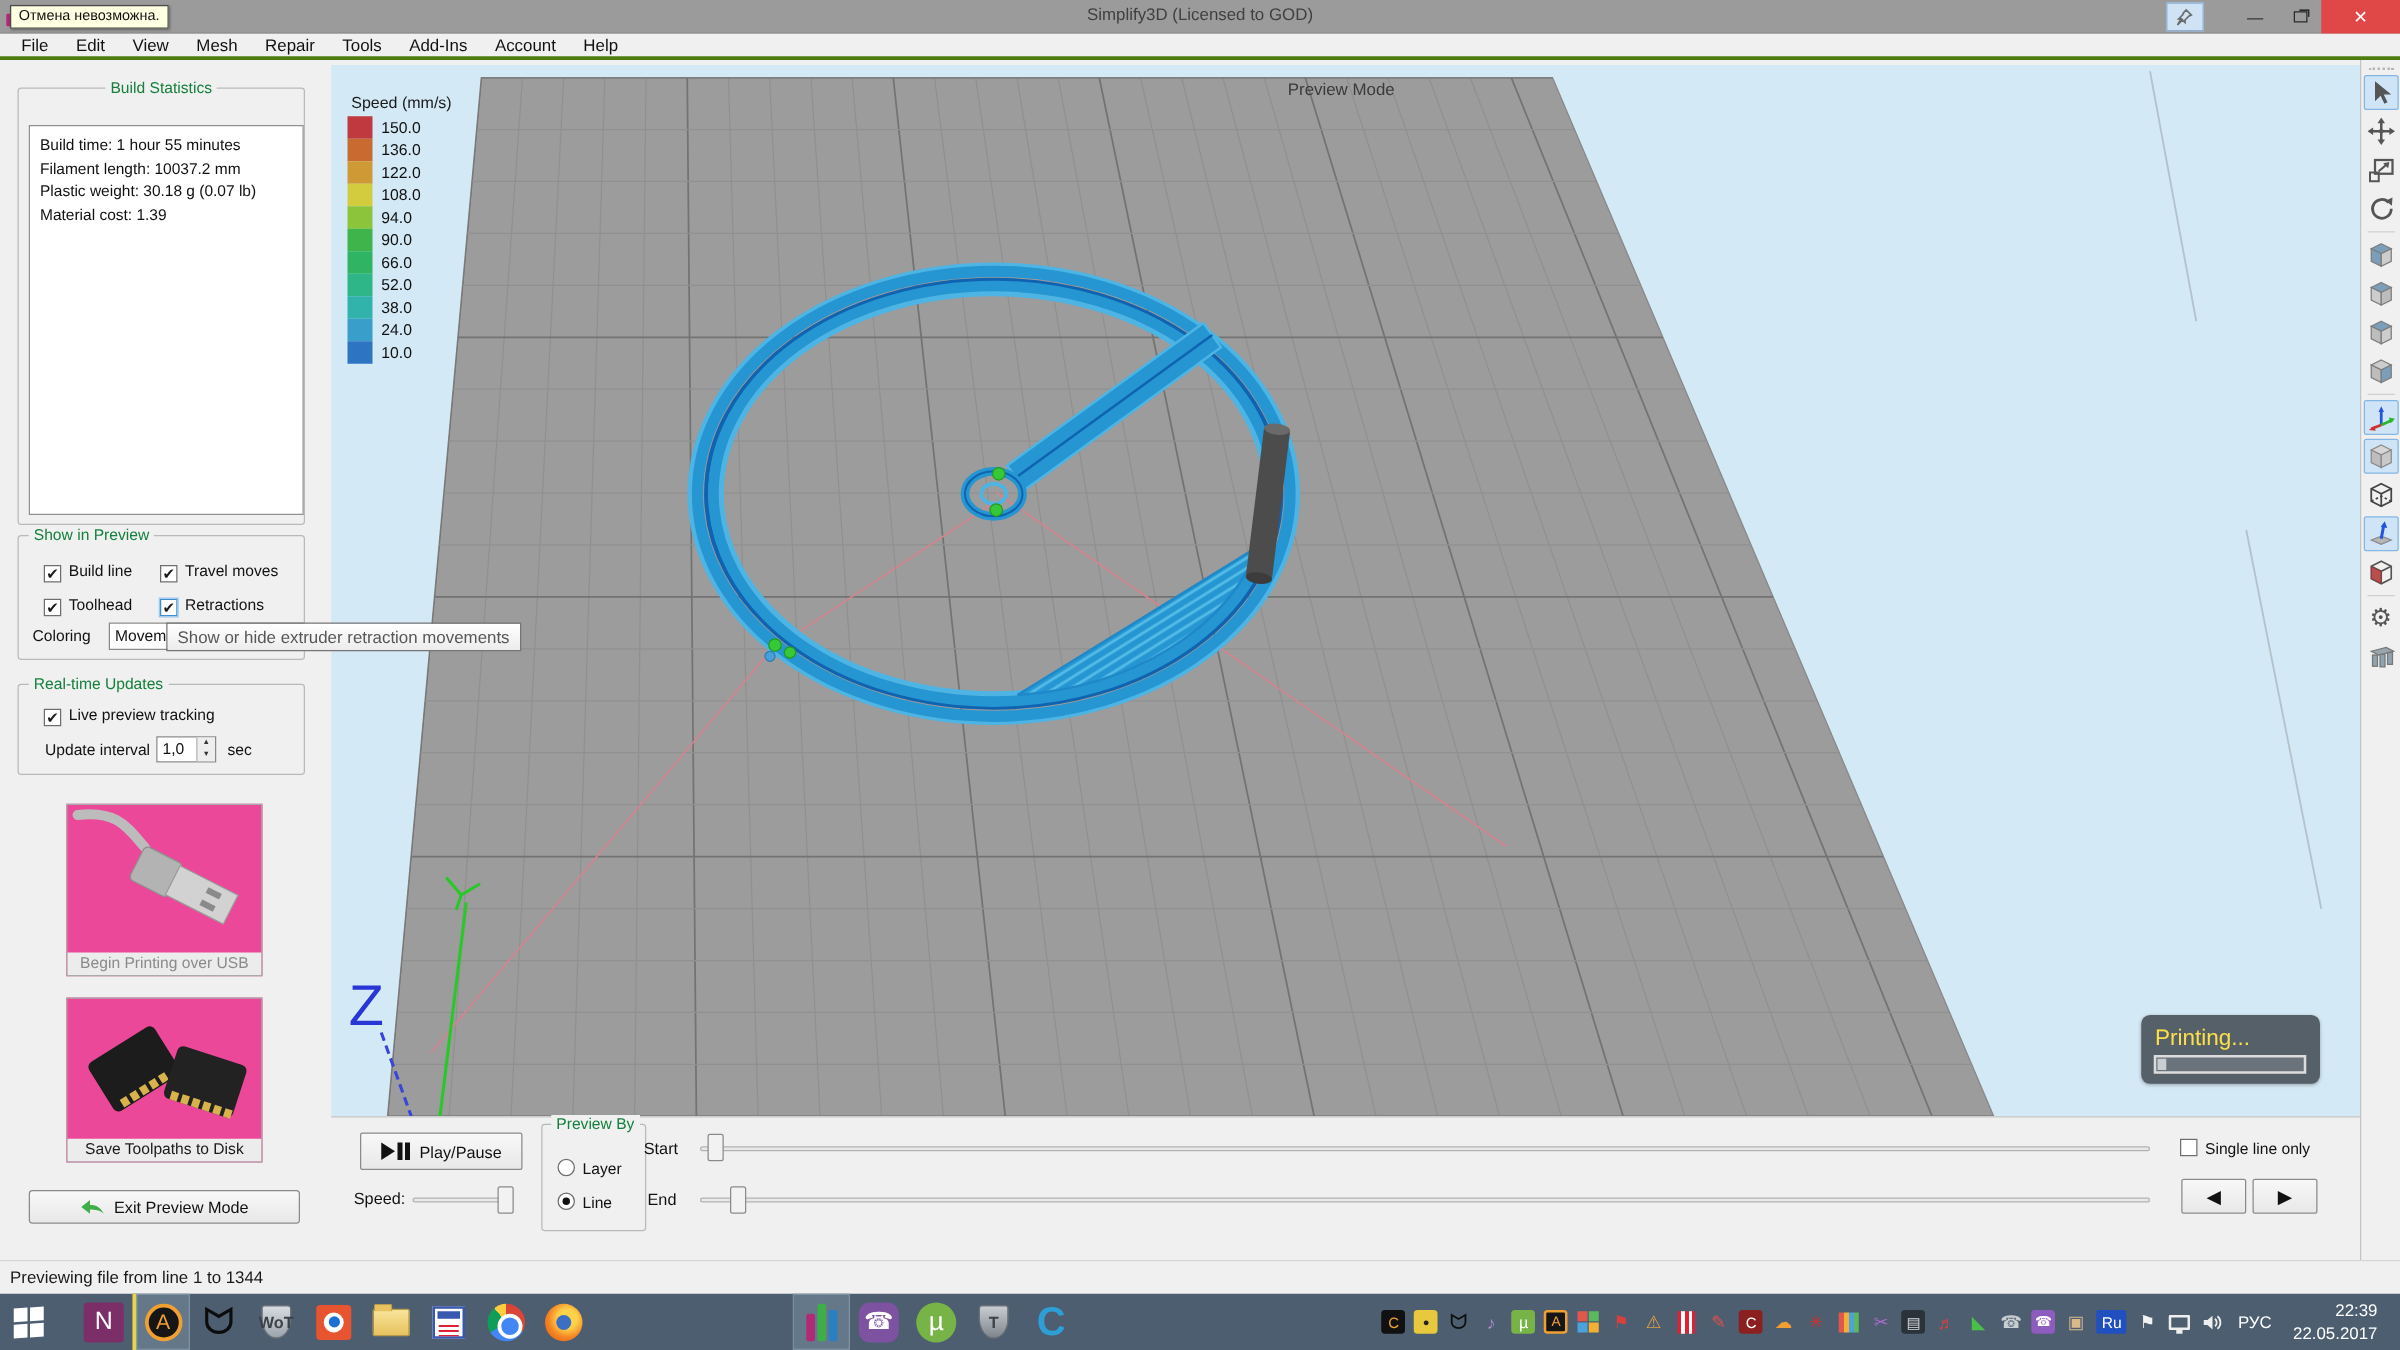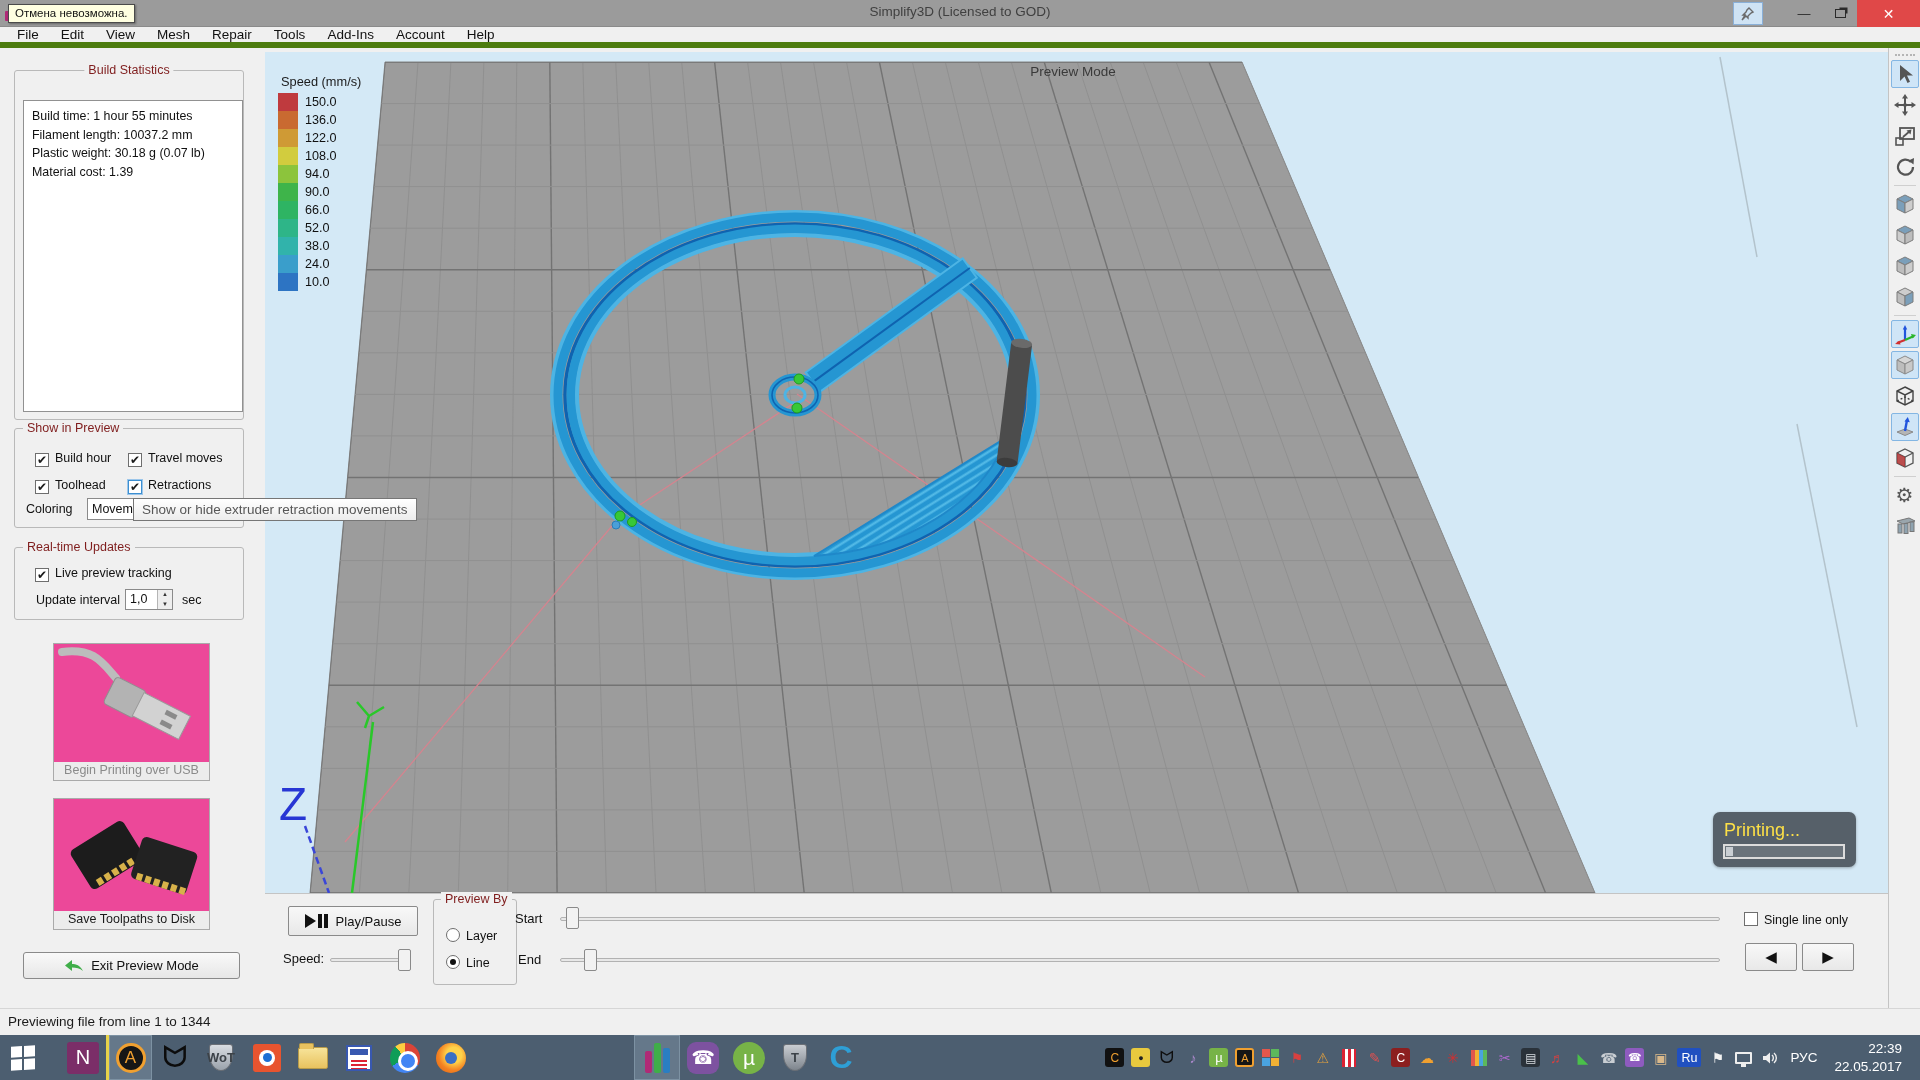"File" .menubar { border-bottom: 6px solid #4d7c0f -> 3px solid #4d7c0f }
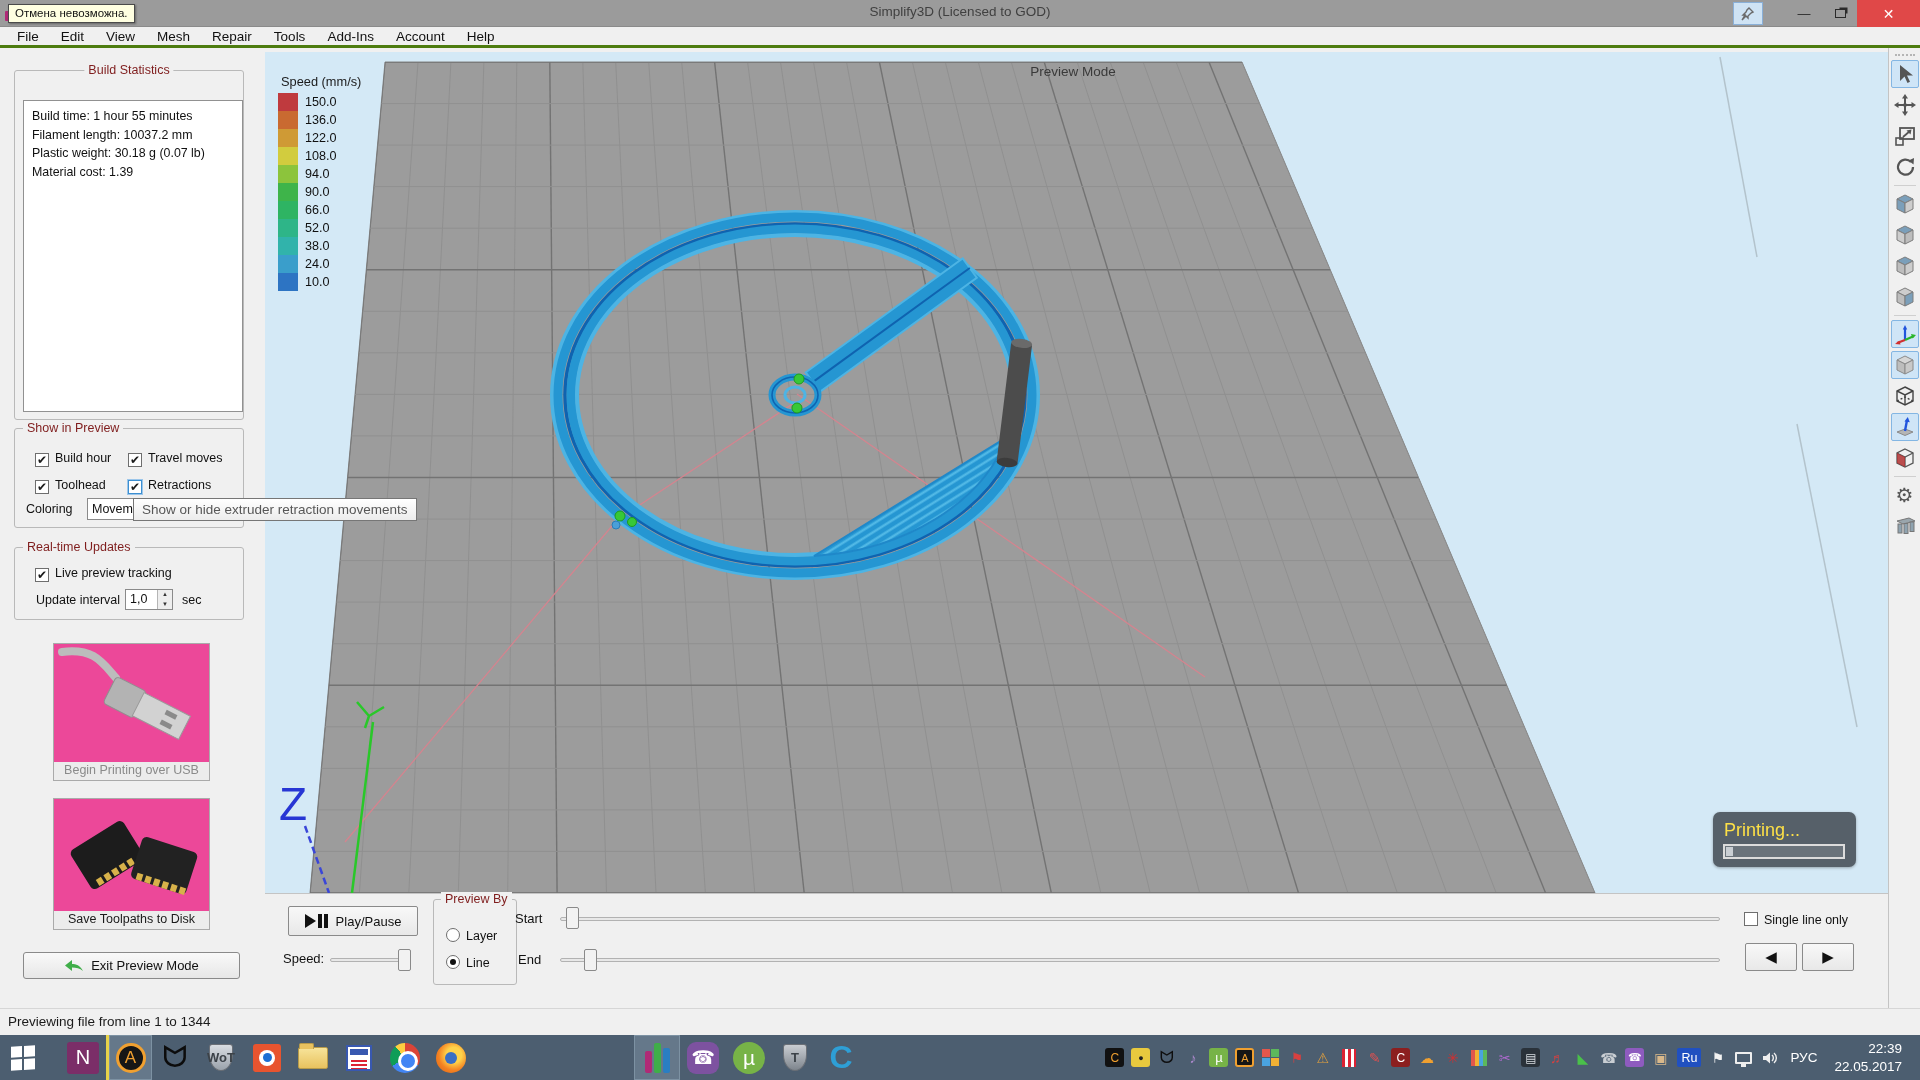"Build Statistics" .grouptitle { color: #7f1d1d -> #15803d }
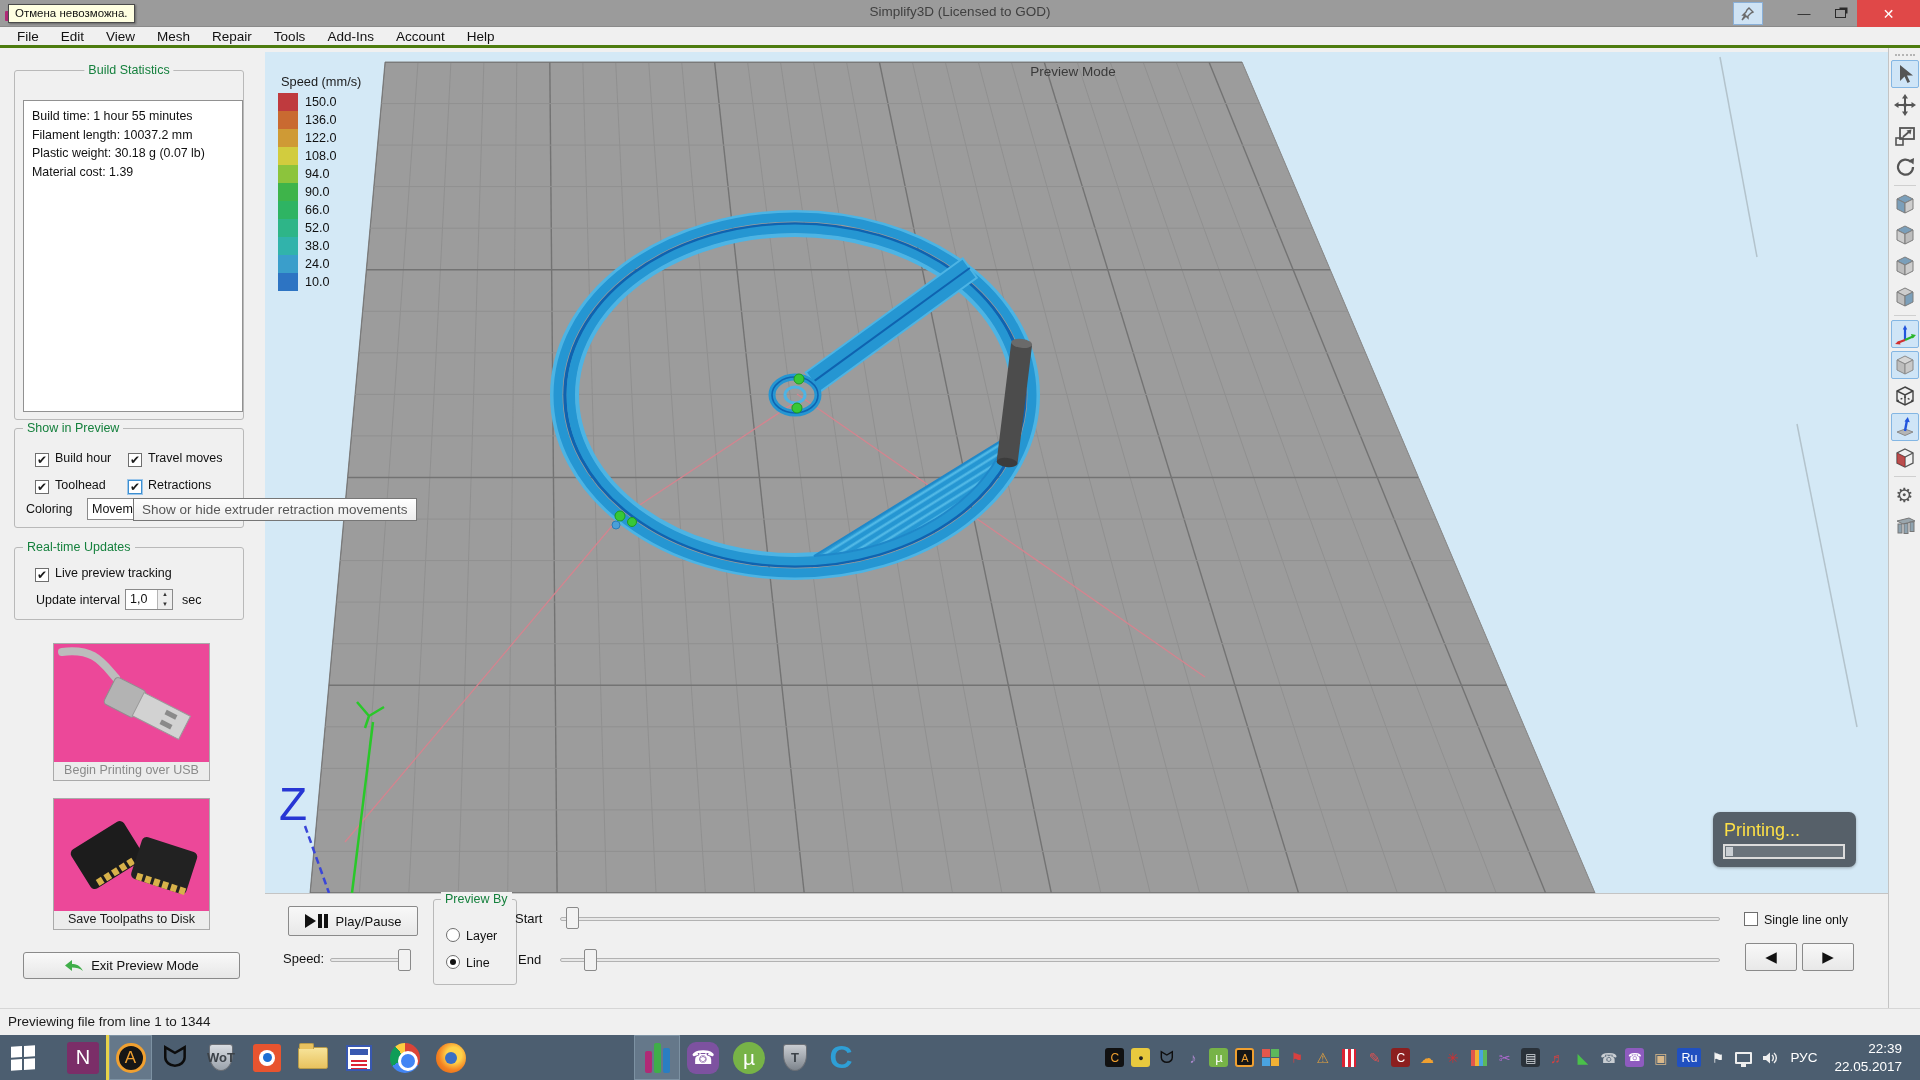"Build hour" span.cblabel { text: hour -> line }
